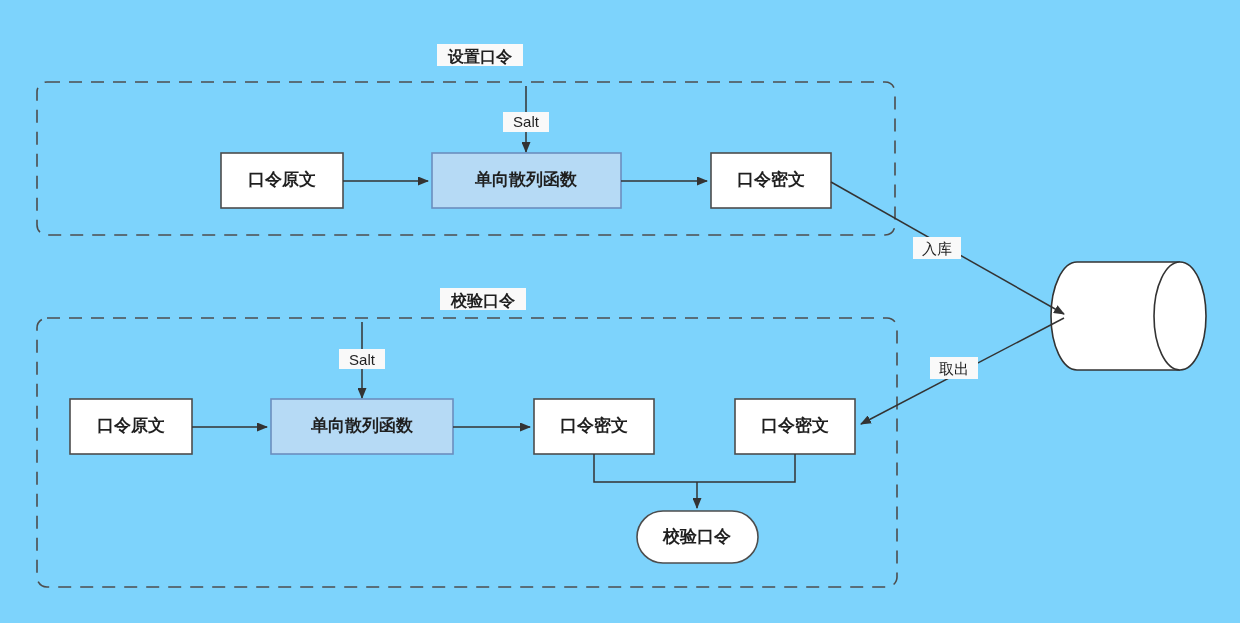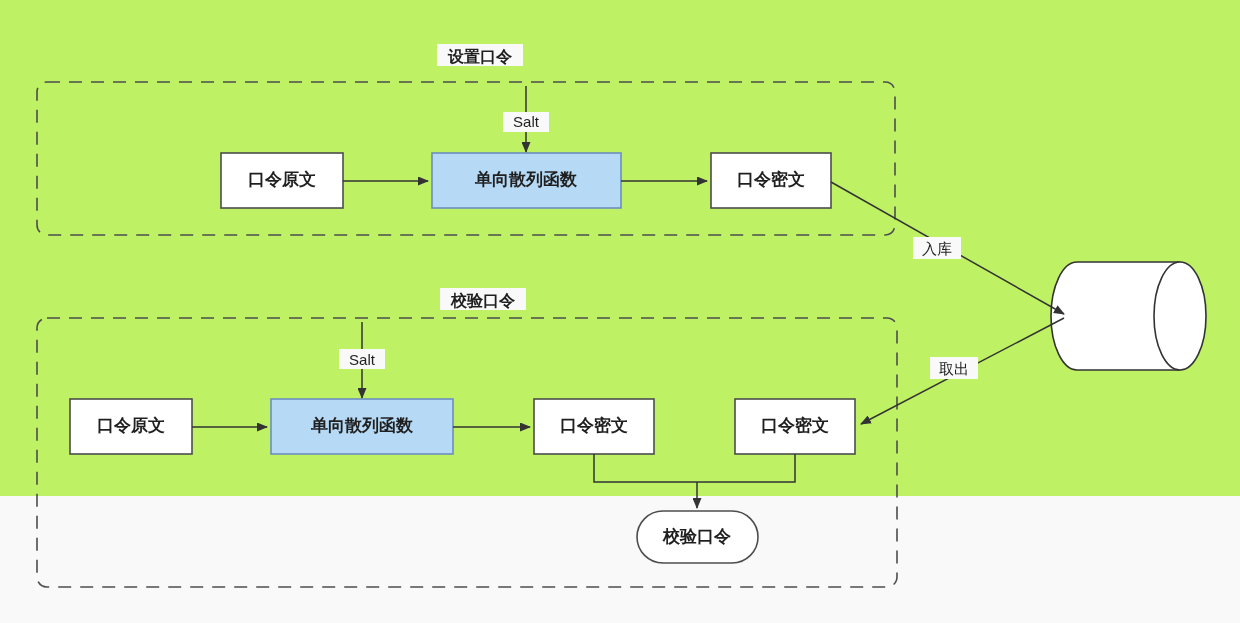"设置口令" #diagram-root { background: #bef264 -> #7dd3fc; height: 496px -> 623px }
